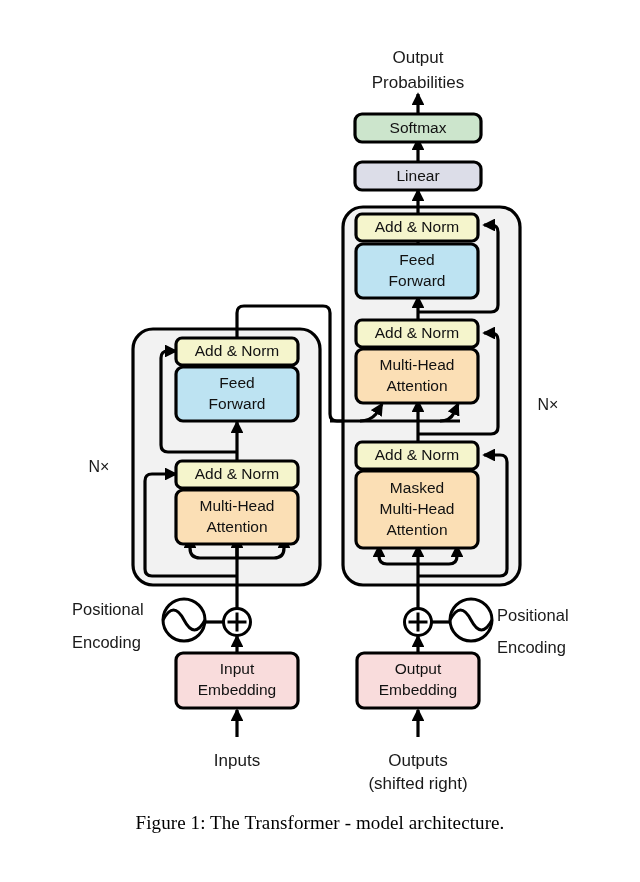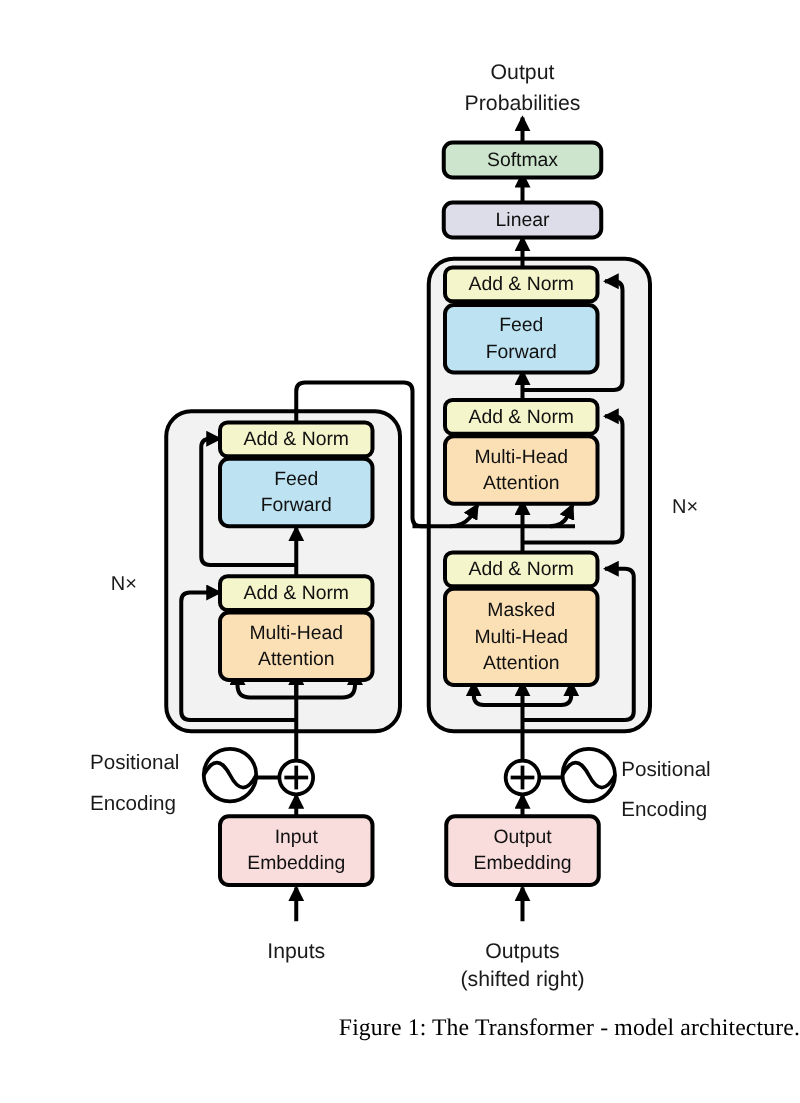"Figure 1: The Transformer -" .caption { text-align: right -> center }
